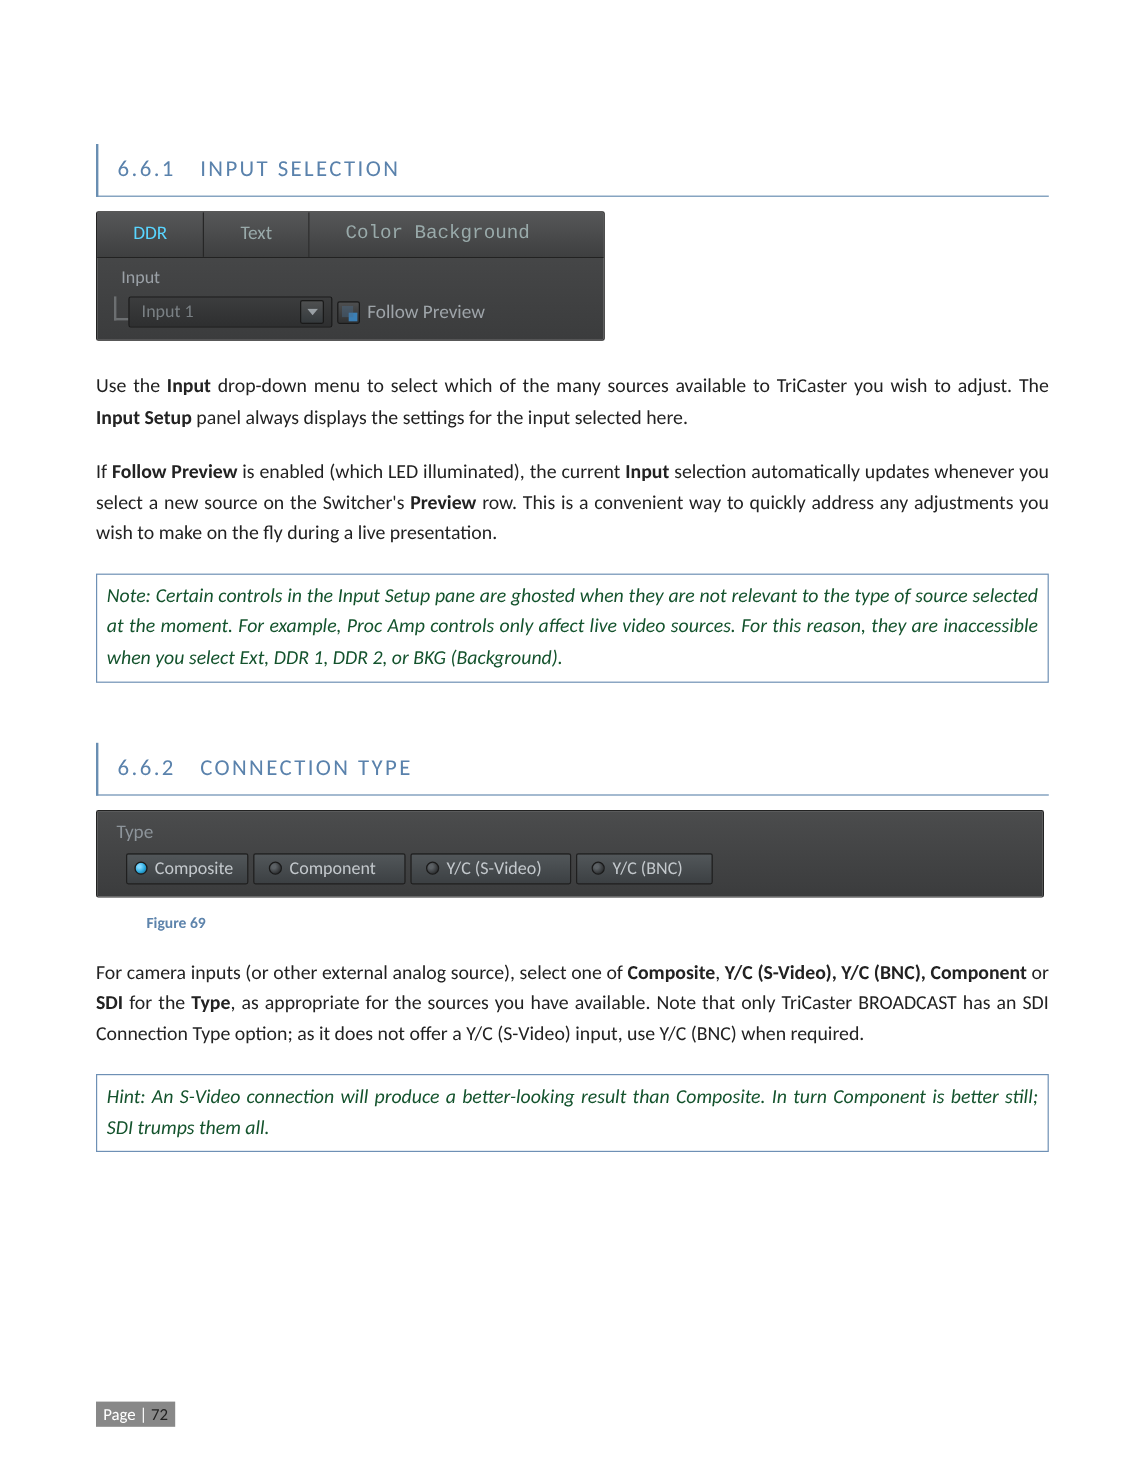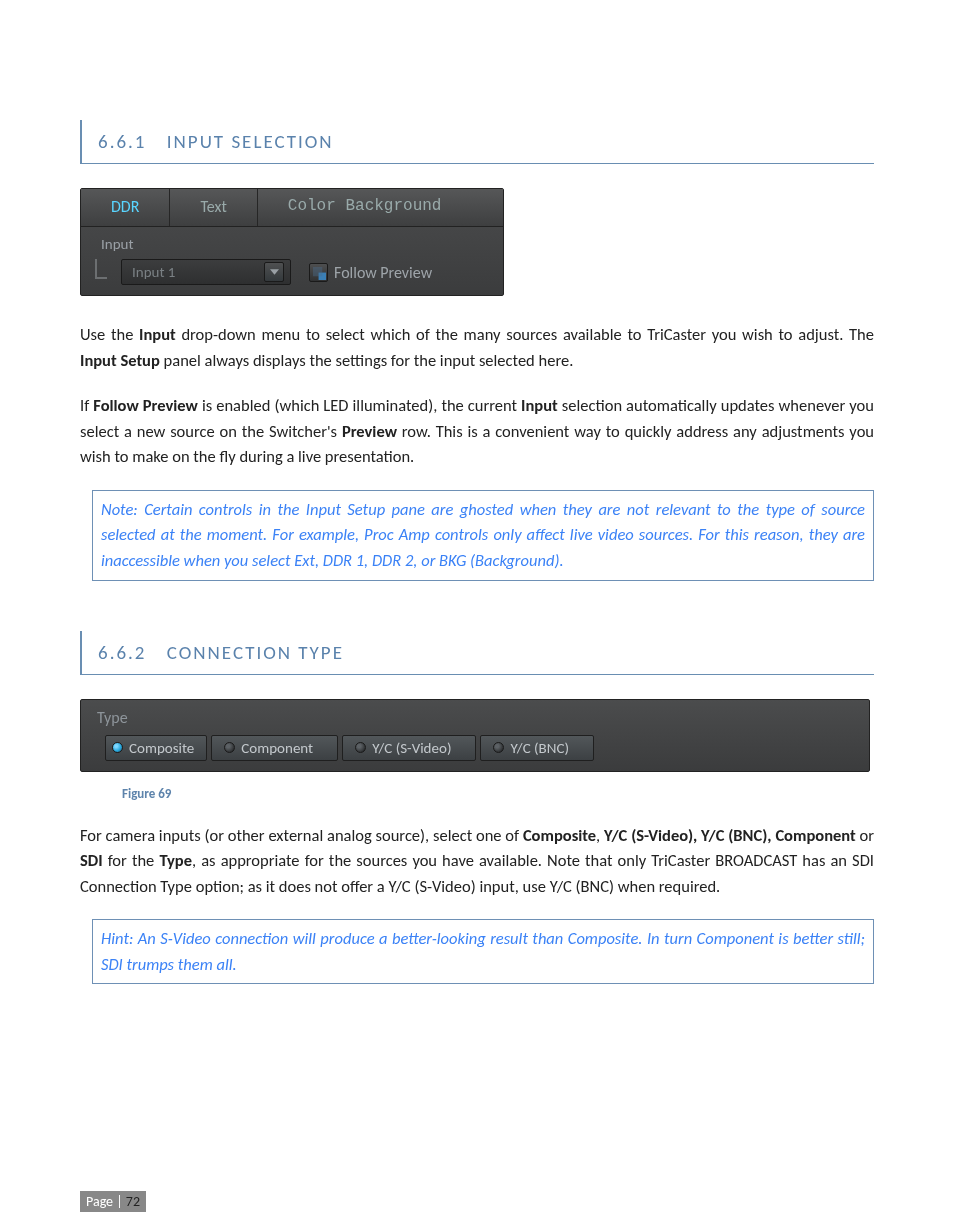"6.6.1 INPUT SELECTION" .section-heading { margin-bottom: 24px -> 12px }
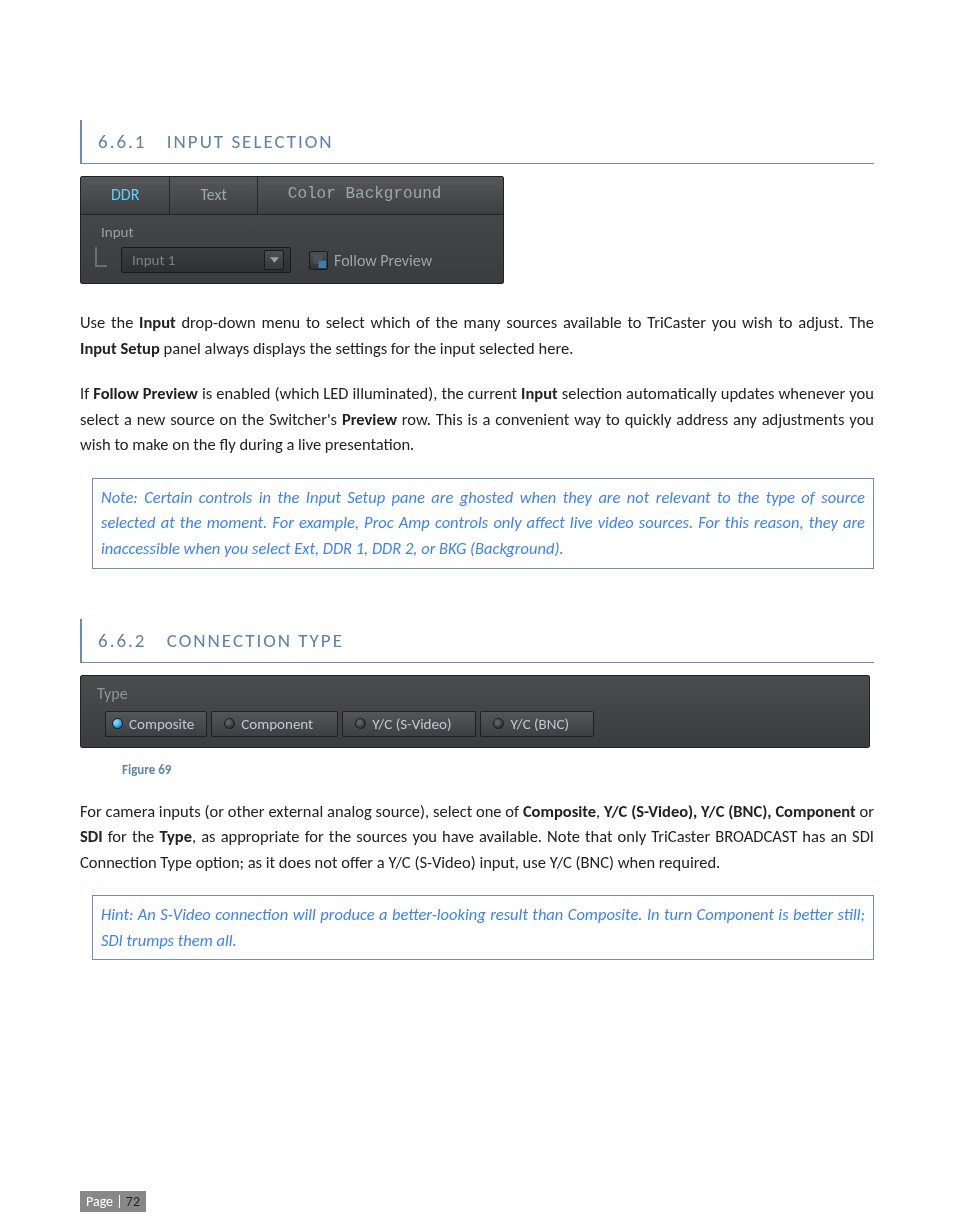"Input 1" .shot1 .row { gap: 18px -> 4px }
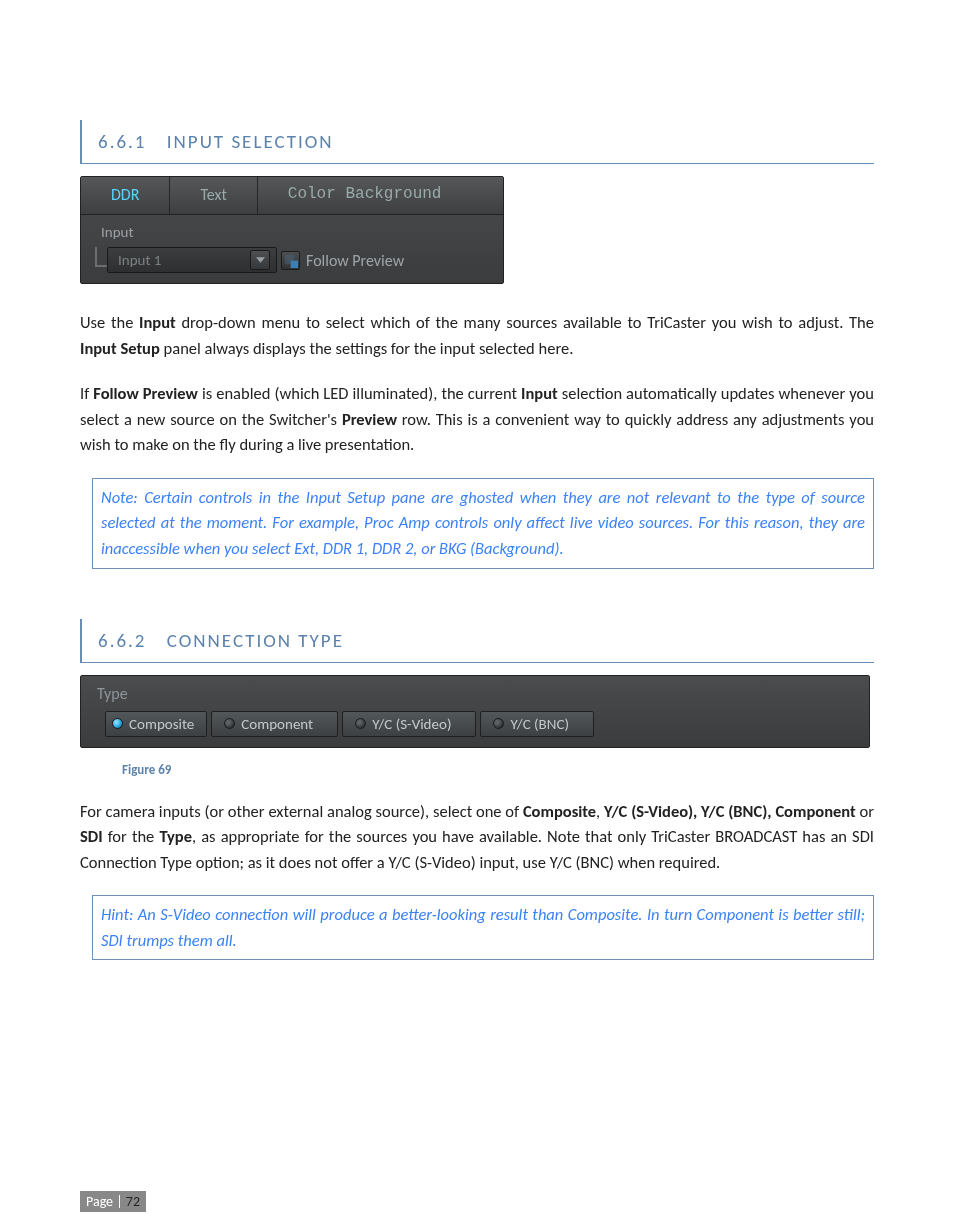"Note: Certain controls in the" .info-box { color: #3b82f6 -> #14532d; margin-left: 12px -> none }
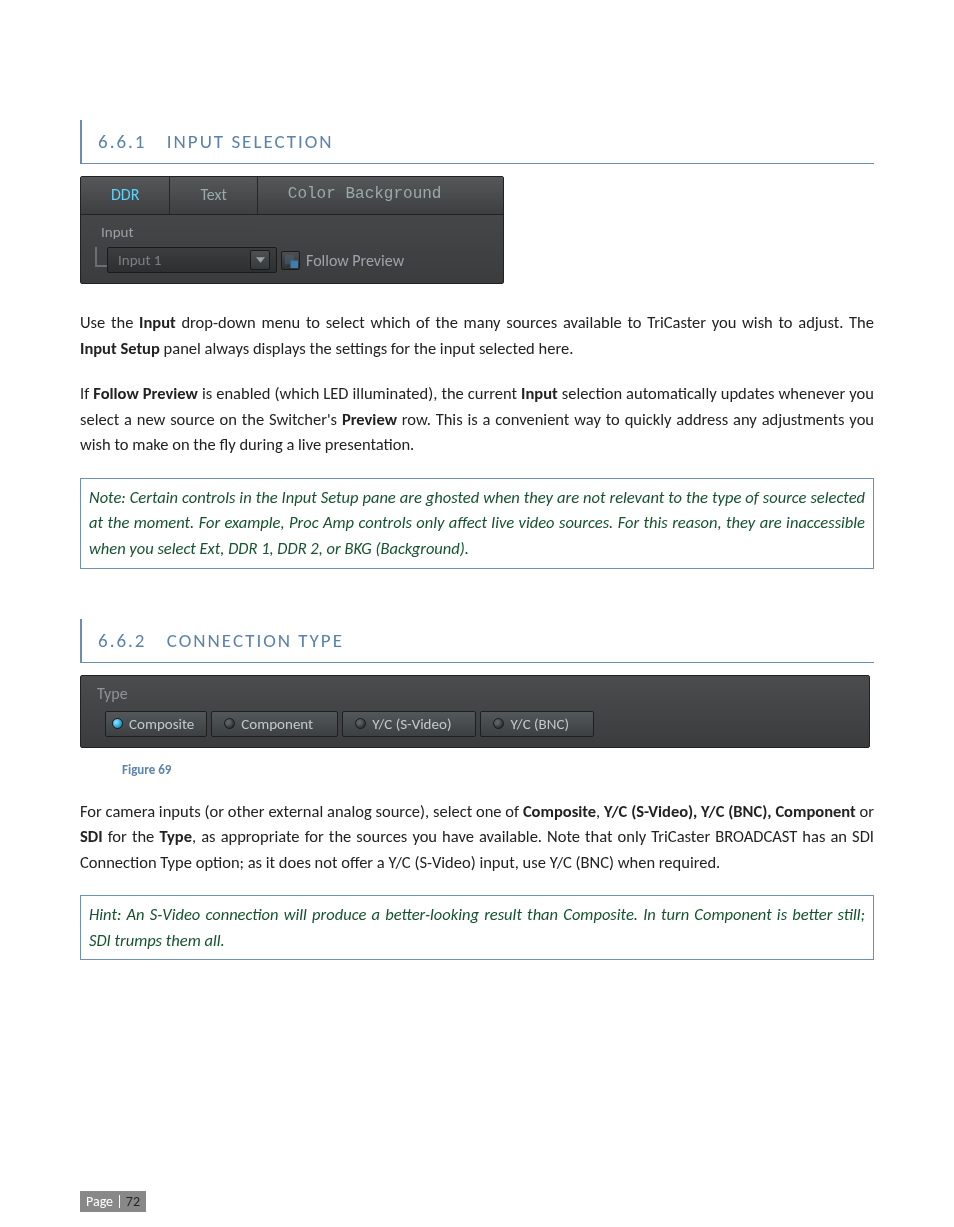"Page | 72" .page-footer { bottom: 15px -> 38px }
